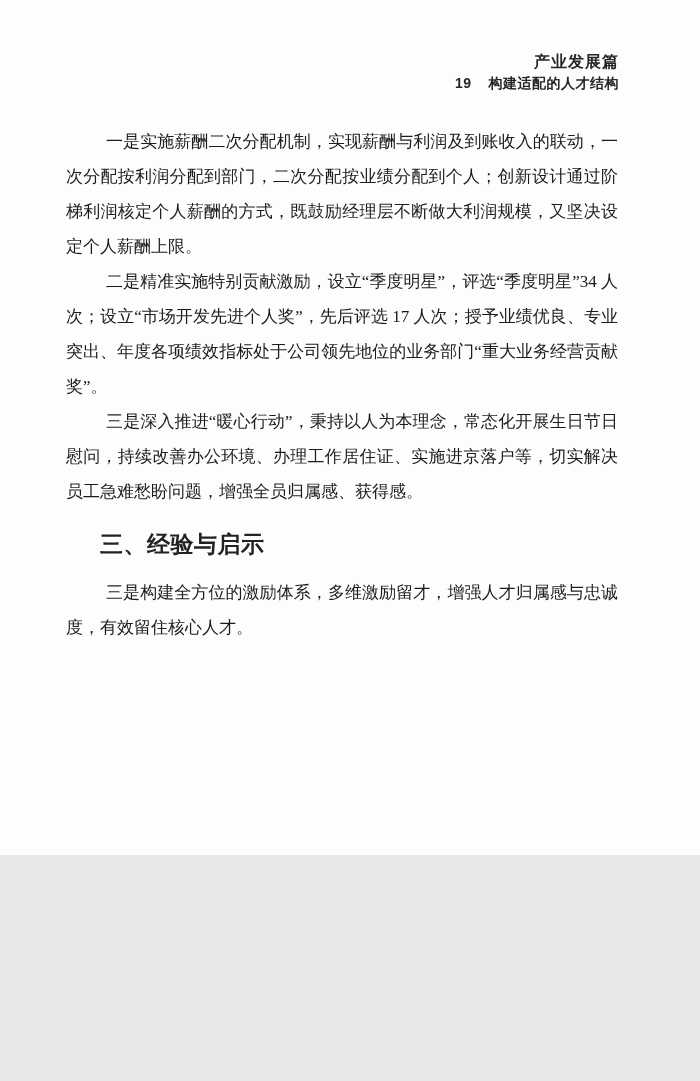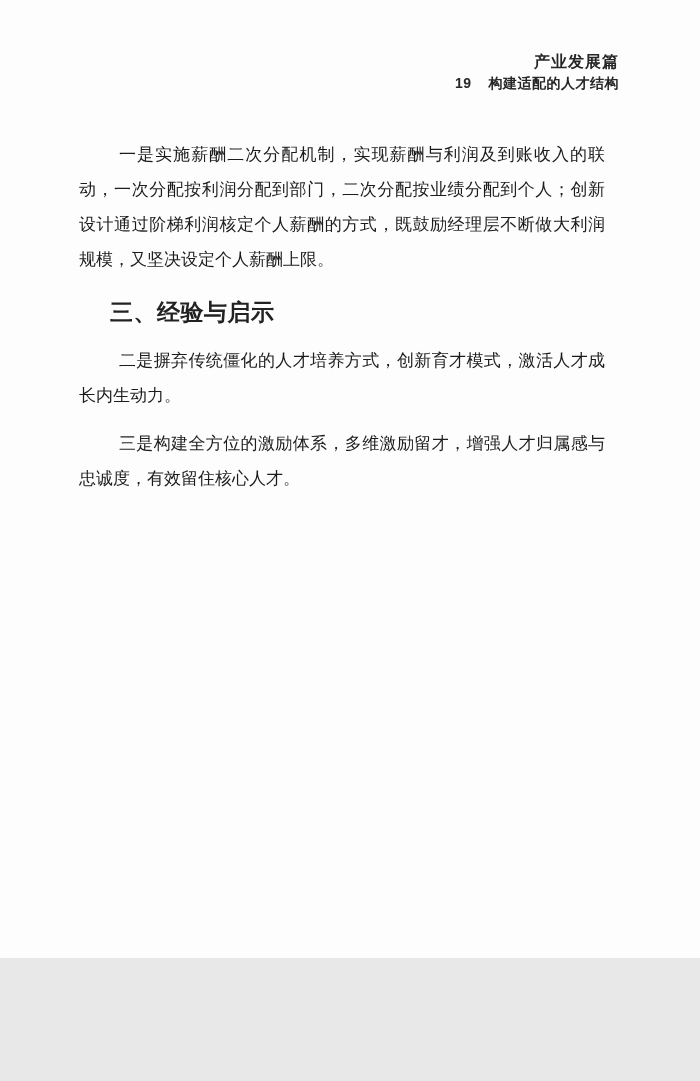"产业发展篇" .page { height: 958px -> 855px }
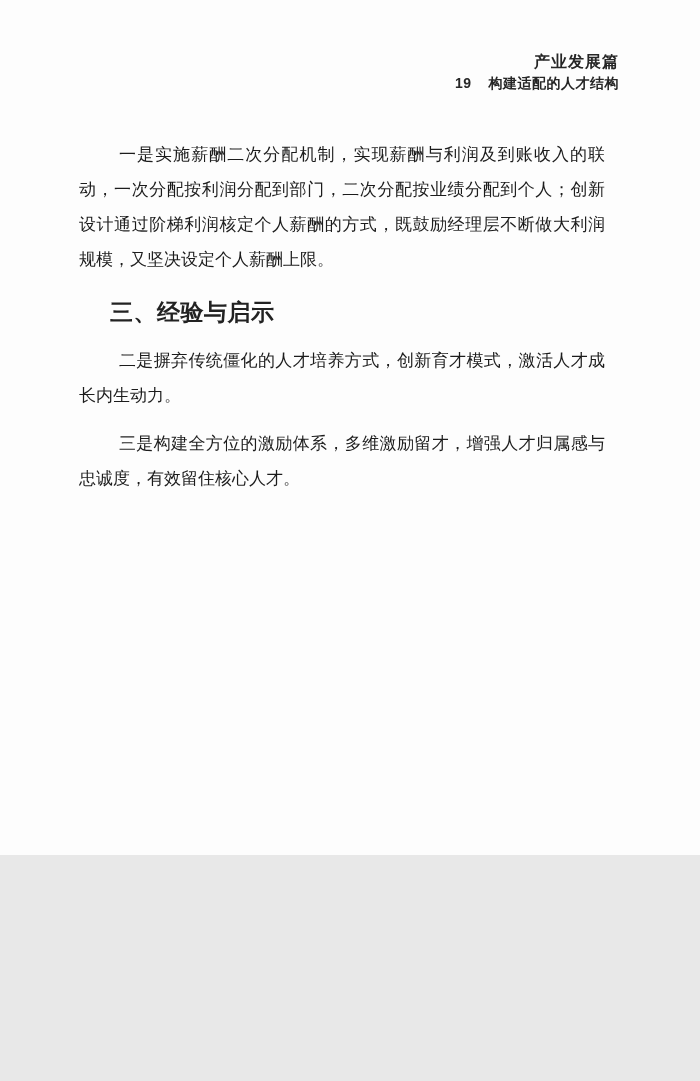"一是实施薪酬二次分配机制，实现薪酬与利润及到账收入的联动，一次分配按利润分配到部" .body-col p { margin: 13px -> 0 }
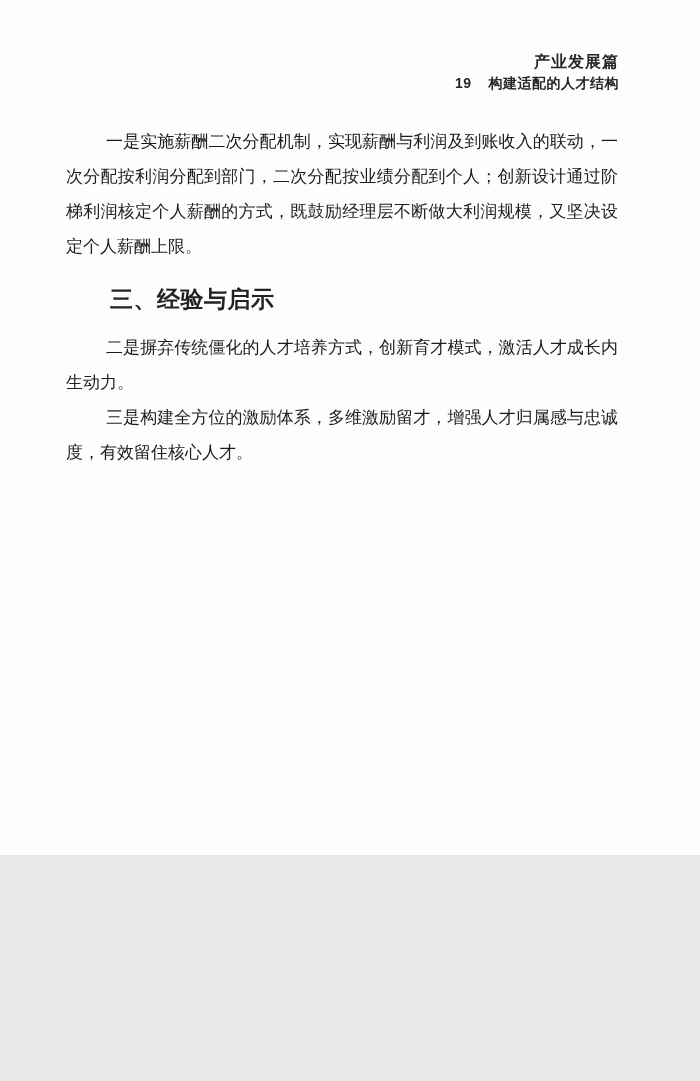"二是精准实施特别贡献激励，设立“季度明星”，评选“季度明星”34" p { html: none -> <p>二是精准实施特别贡献激励，设立“季度明星”，评选“季度明星”34 人次；设立“市场开发先进个人奖”，先后评选 17 人次；授予业绩优良、专业突出、年度各项绩效指标处于公司领先地位的业务部门“重大业务经营贡献奖”。</p> }
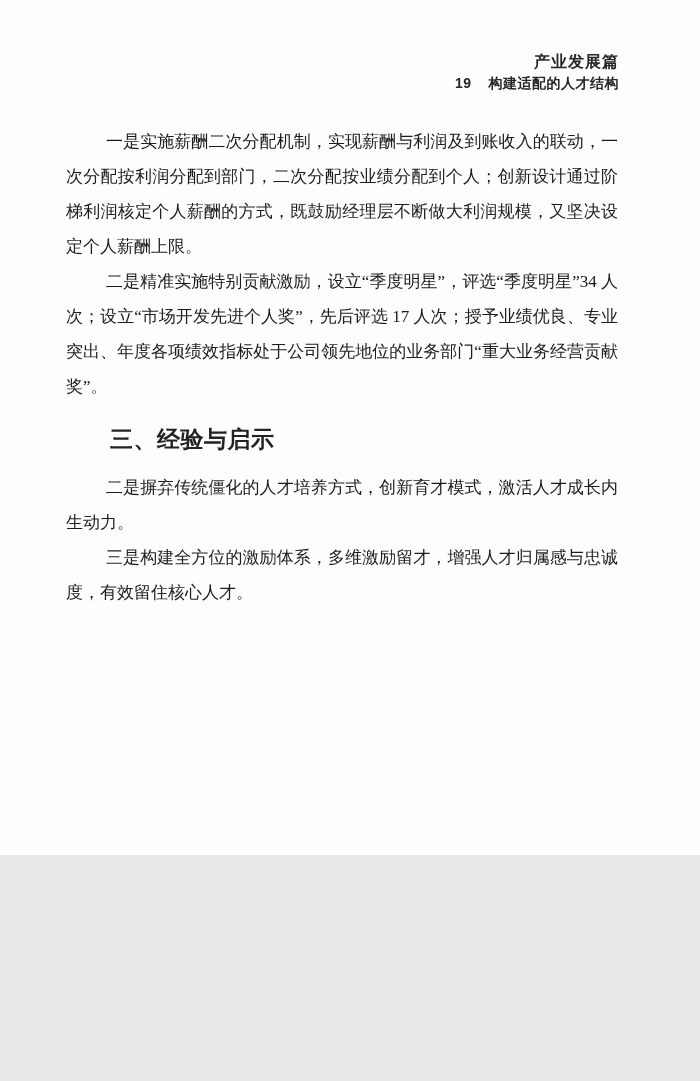"三是深入推进“暖心行动”，秉持以人为本理念，常态化开展生日节日慰问，持续改善办公" p { html: none -> <p>三是深入推进“暖心行动”，秉持以人为本理念，常态化开展生日节日慰问，持续改善办公环境、办理工作居住证、实施进京落户等，切实解决员工急难愁盼问题，增强全员归属感、获得感。</p> }
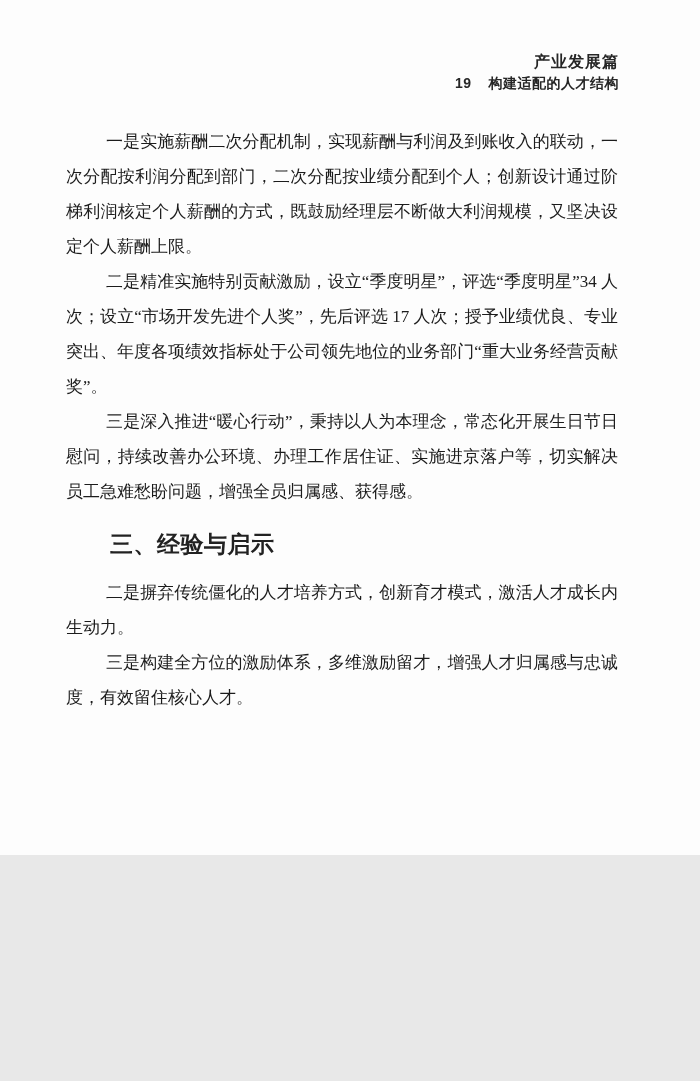"三、经验与启示" .section-heading { margin: 19px 0 15px 44px -> 19px 0 15px 34px }
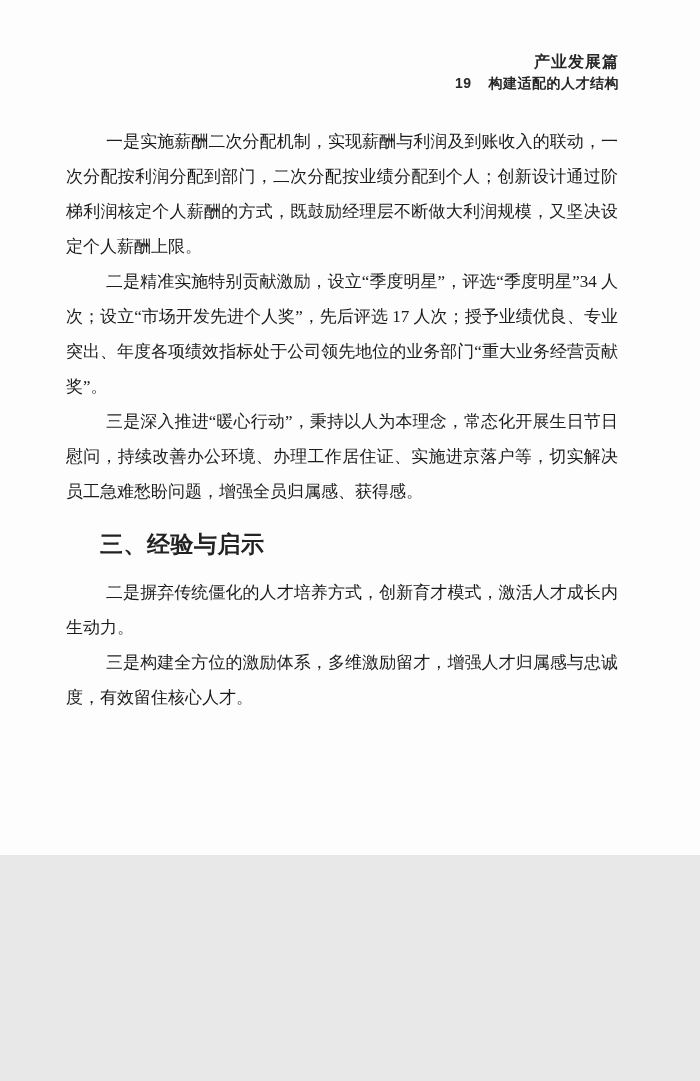"二是摒弃传统僵化的人才培养方式，创新育才模式，激活人才成长内生动力。" p { html: <p>二是摒弃传统僵化的人才培养方式，创新育才模式，激活人才成长内生动力。</p> -> none }
